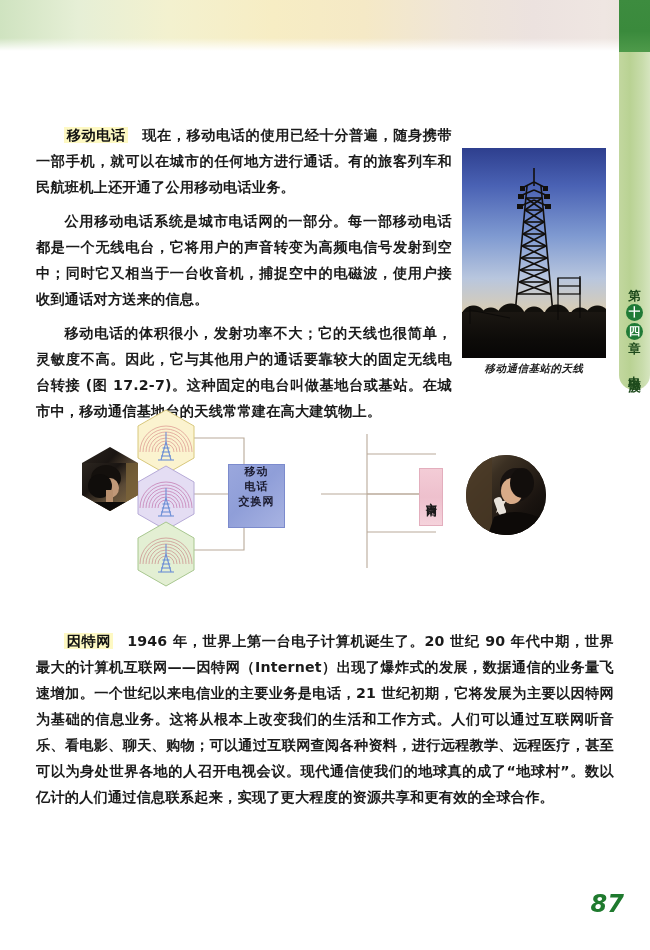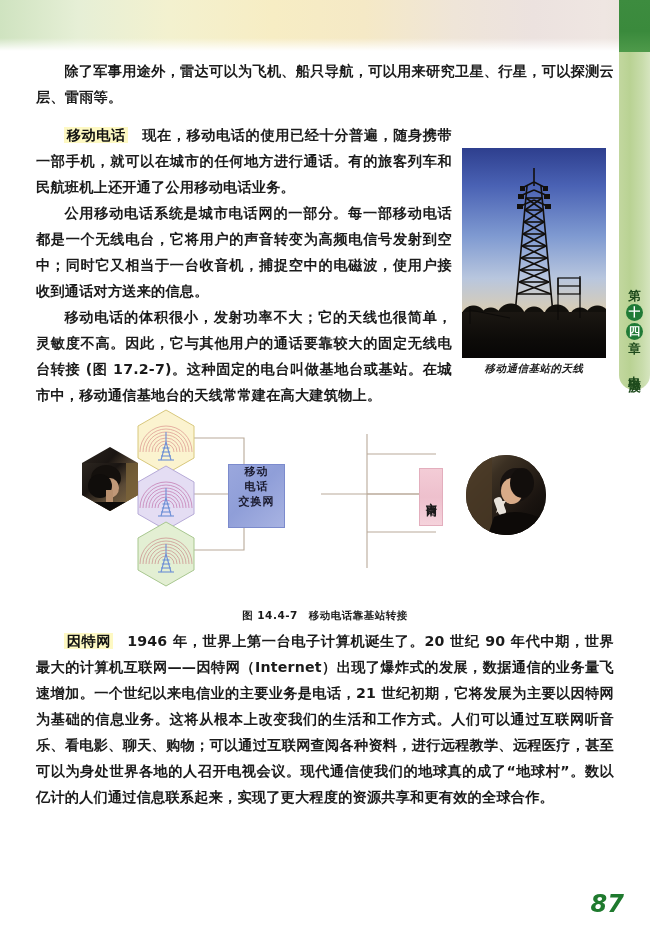"除了军事用途外，雷达可以为飞机、船只导航，可以用来研究卫星、行星，可以探测云层、" div.full-col { html: <div> <p>除了军事用途外，雷达可以为飞机、船只导航，可以用来研究卫星、行星，可以探测云层、雷雨等。</p> </div> -> none }
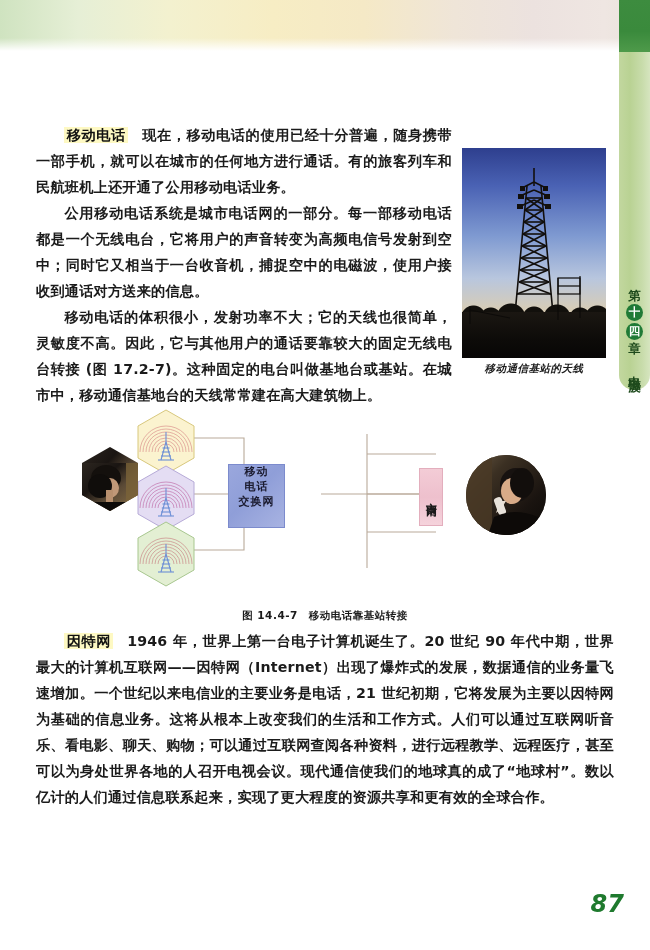"公用移动电话系统是城市电话网的一部分。每一部移动电话都是一个无线电台，它将用户的" p.para + p.para { margin-top: 0 -> 8px }
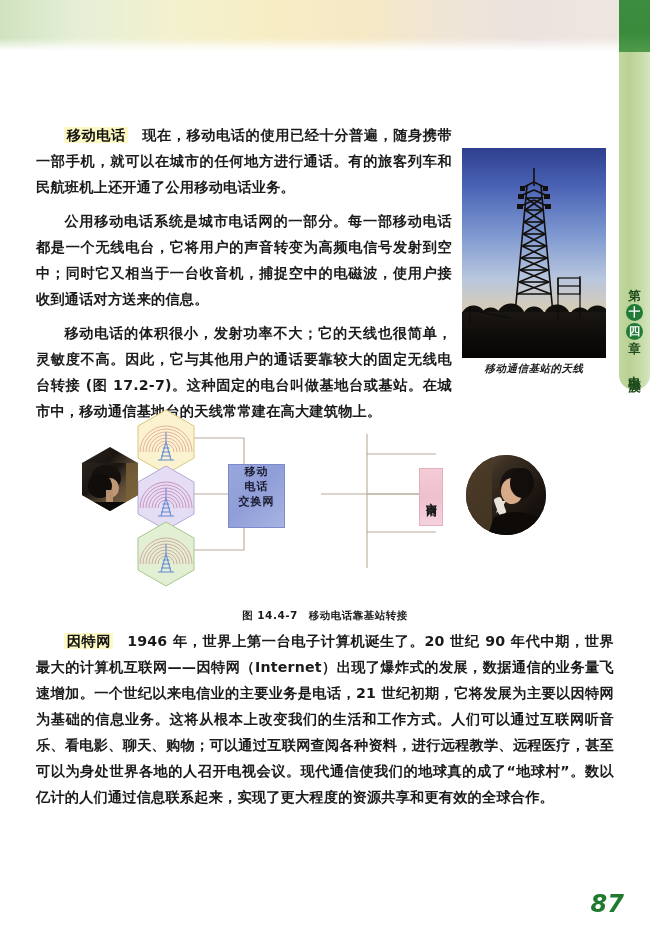"图 14.4-7 移动电话靠基站转接" div.caption { html: <div>图 14.4-7 移动电话靠基站转接</div> -> none }
